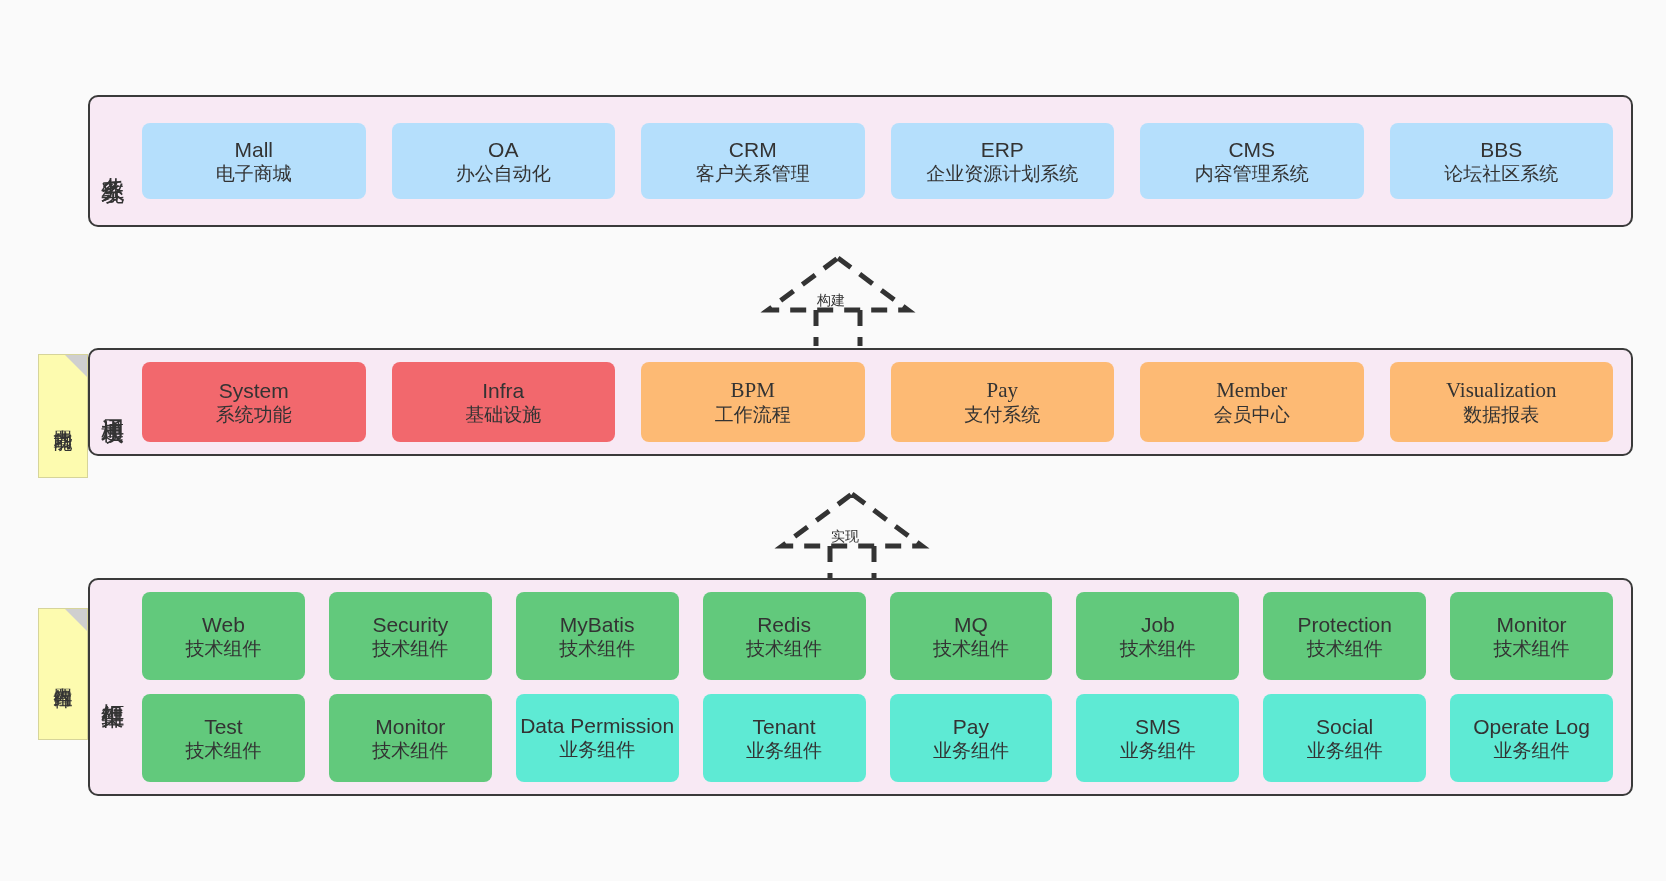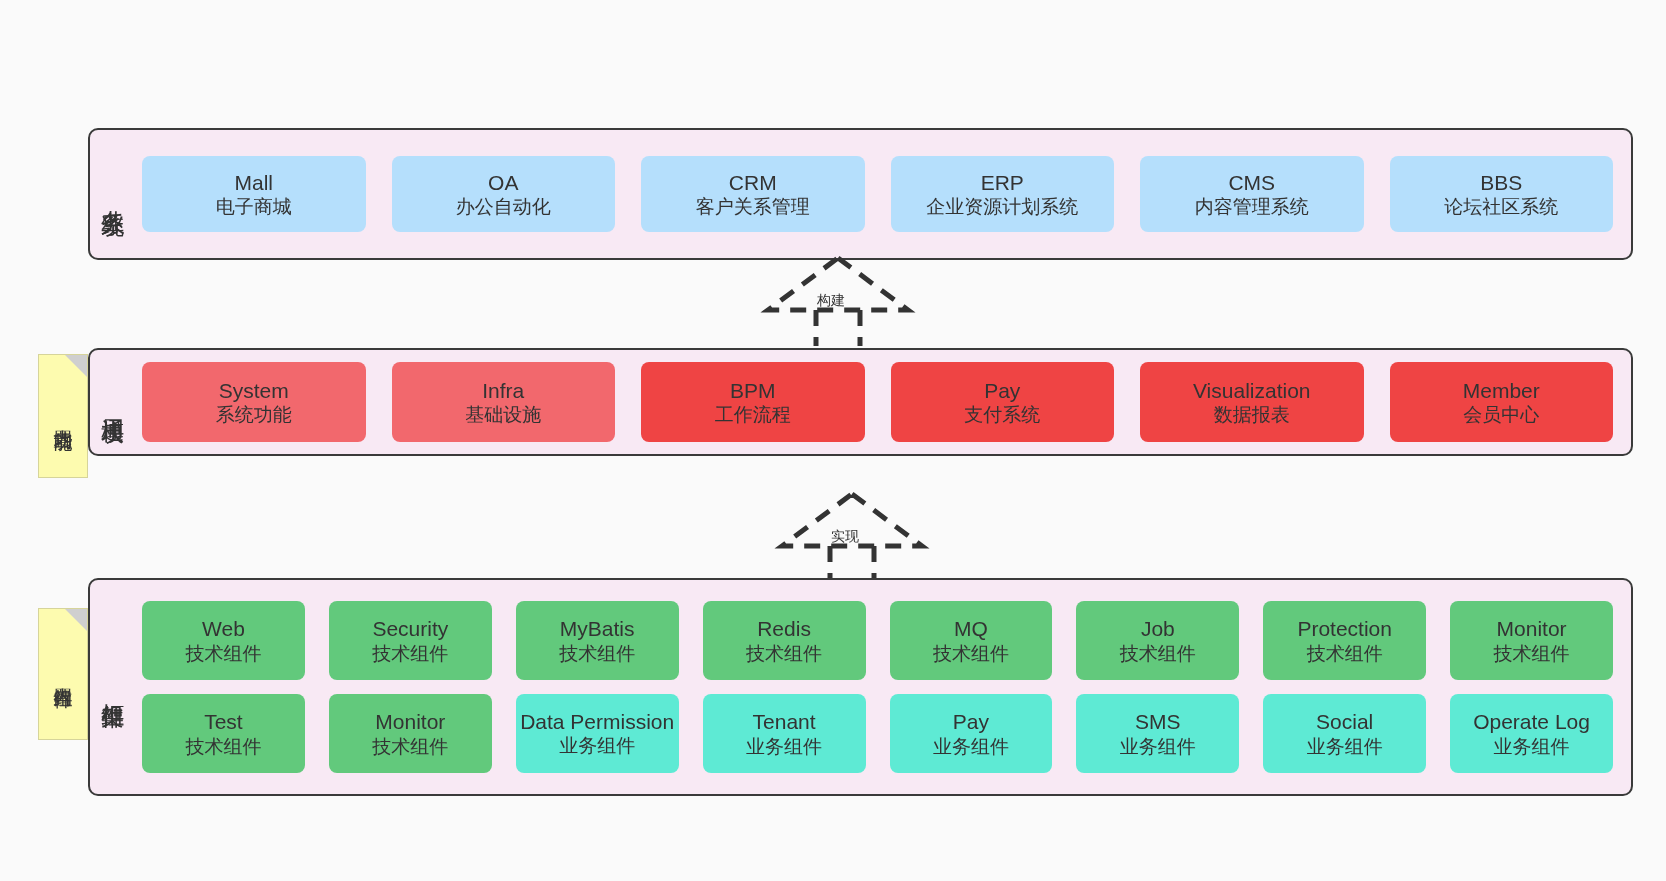"Mall" #layer-business { top: 128px -> 95px }
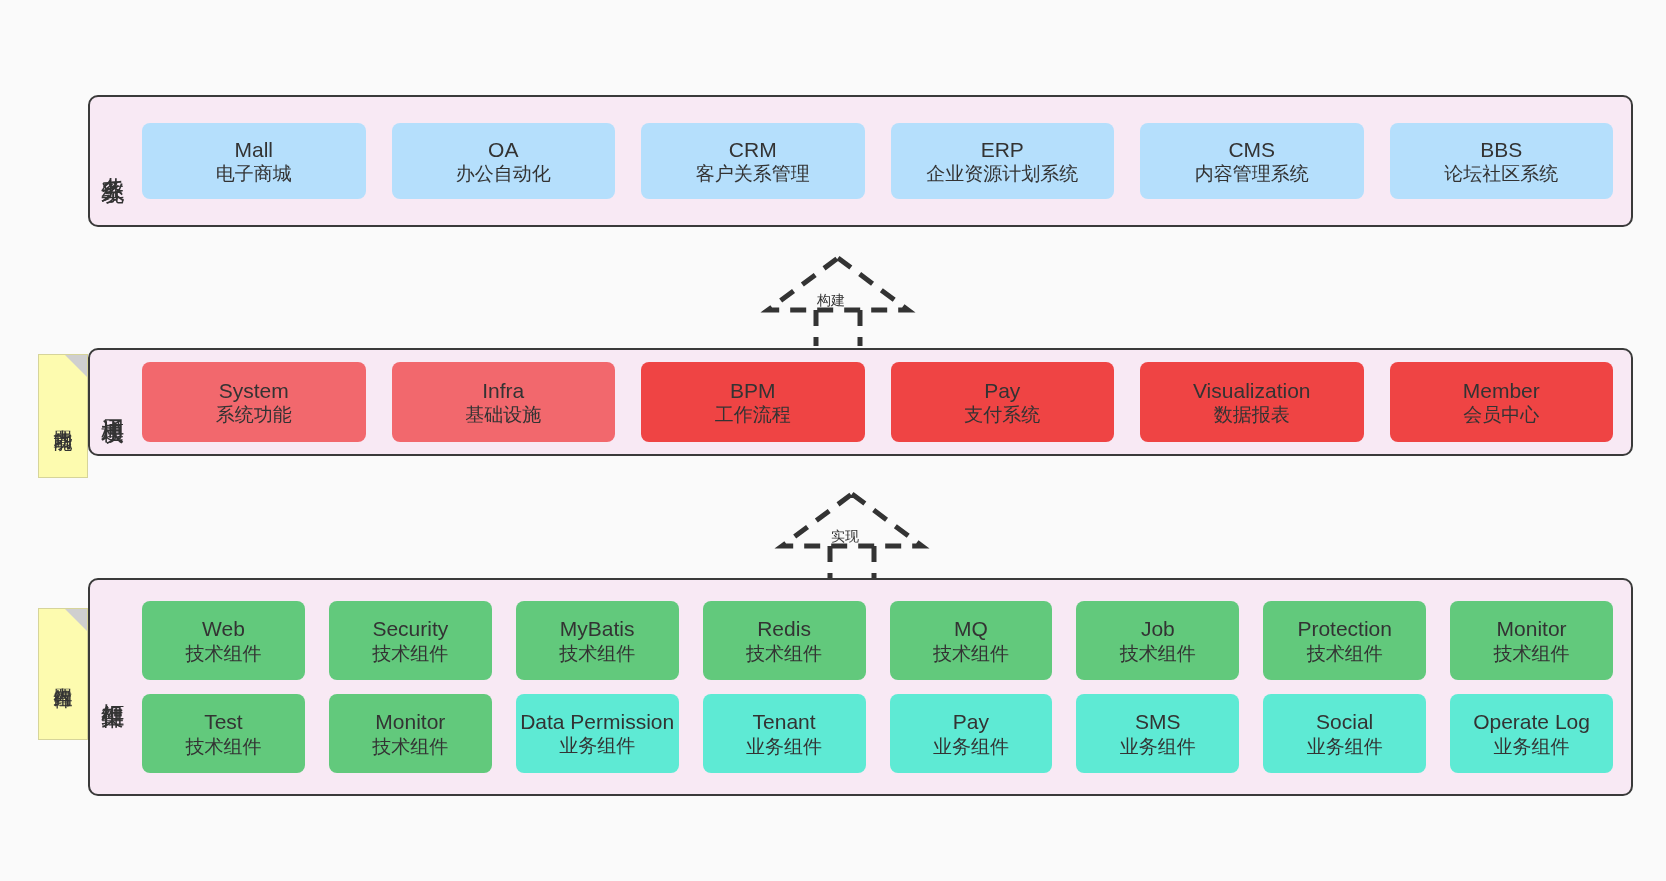"BPM" .c-pink { background: #ef4444 -> #fdba74; font-family: none -> Liberation Serif, serif }
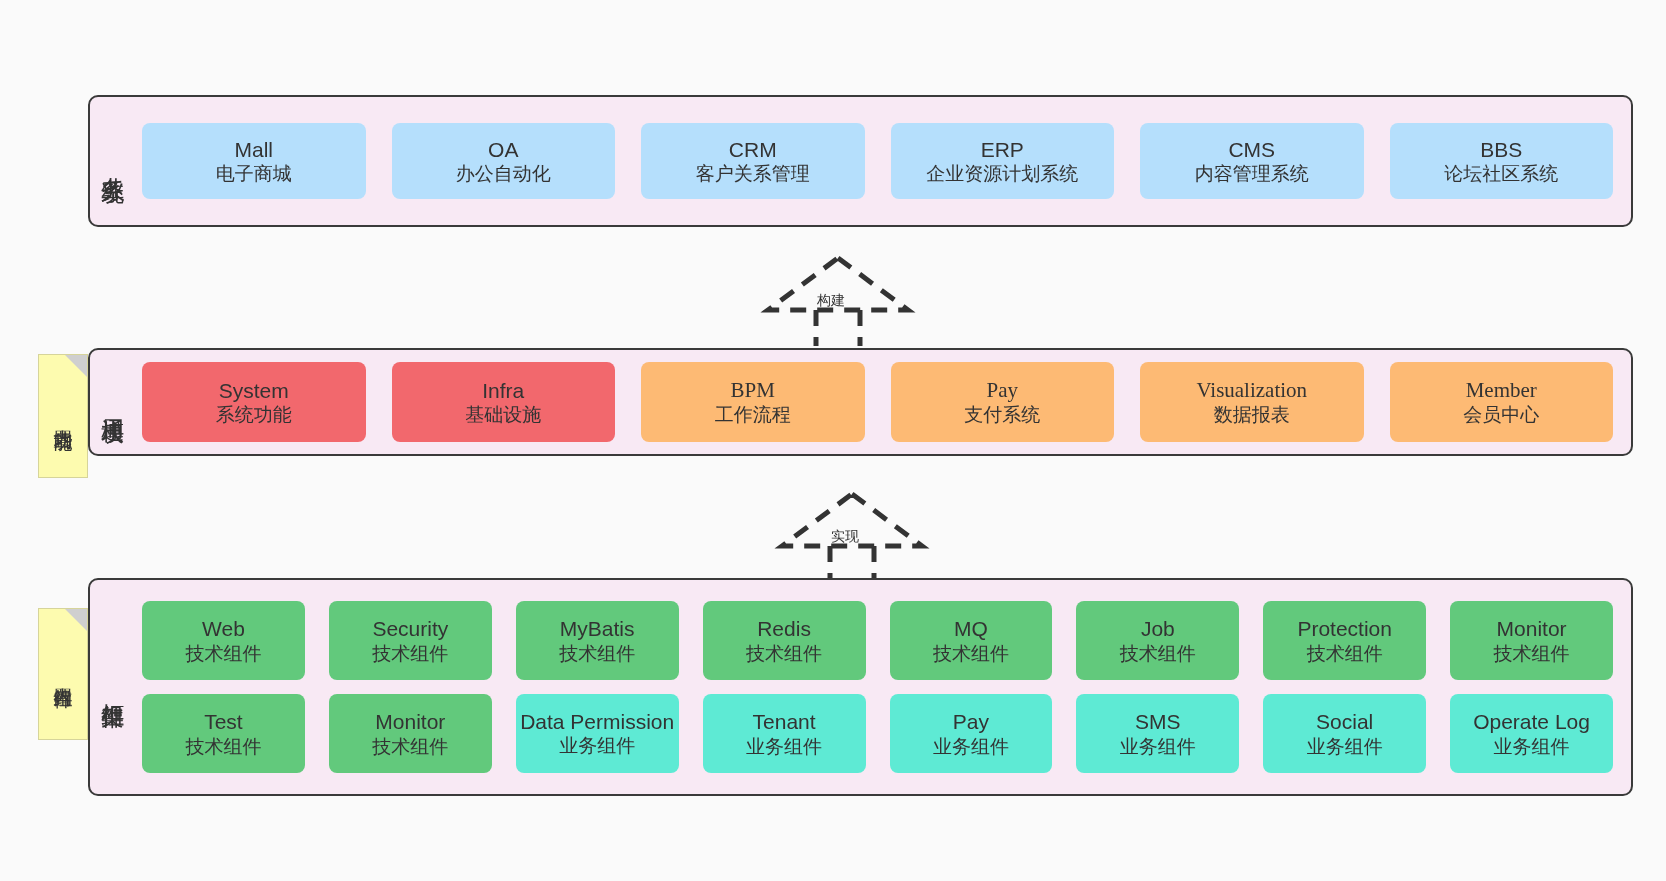"Visualization" div.card { order: before "Member" -> after "Member" }
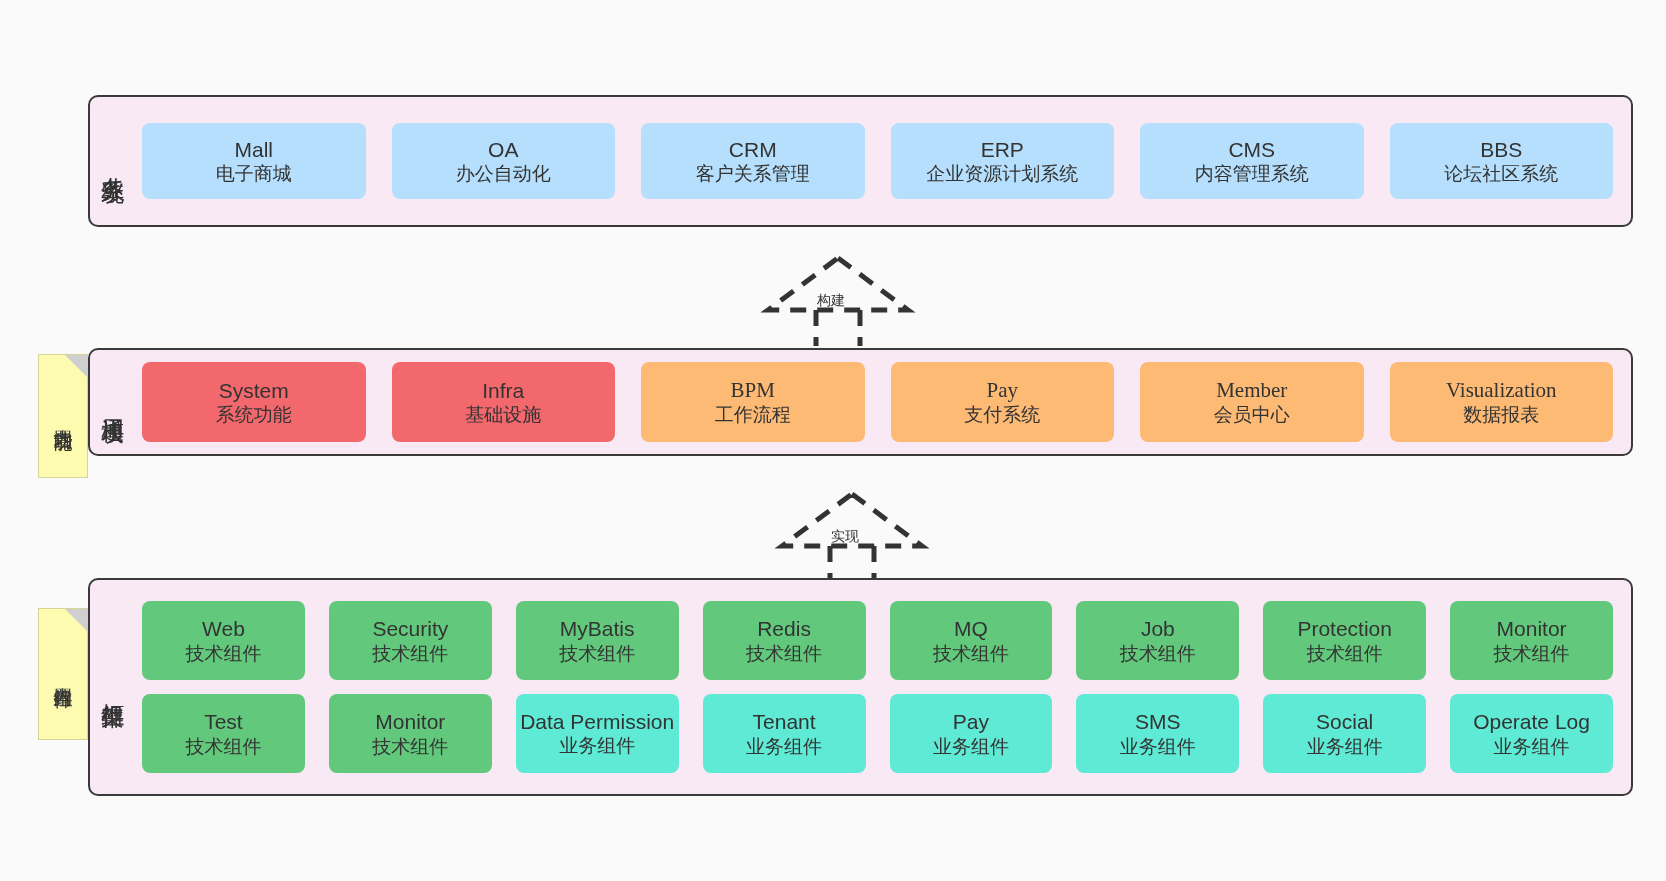"Web" #layer-framework .card { height: 79px -> 88px }
